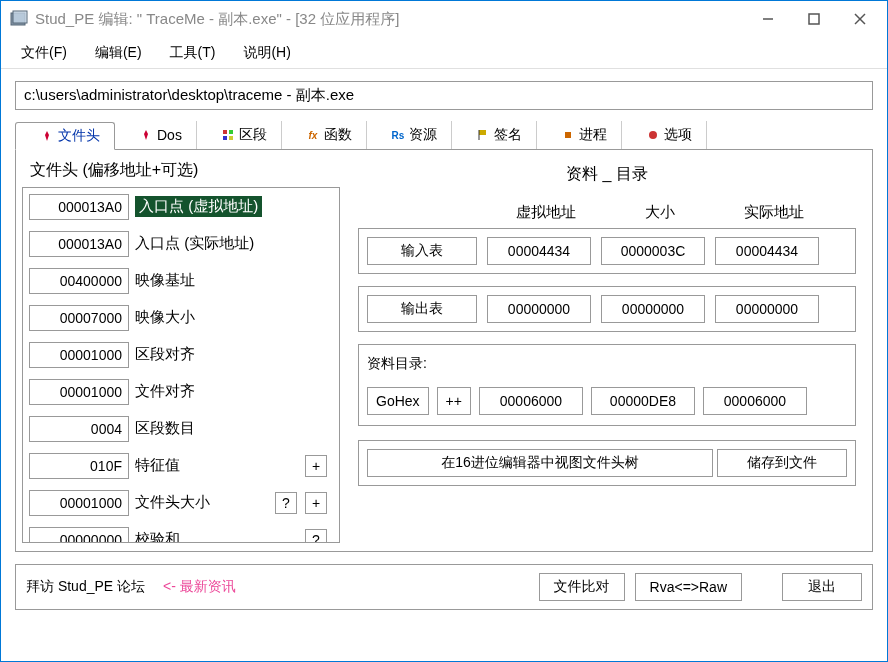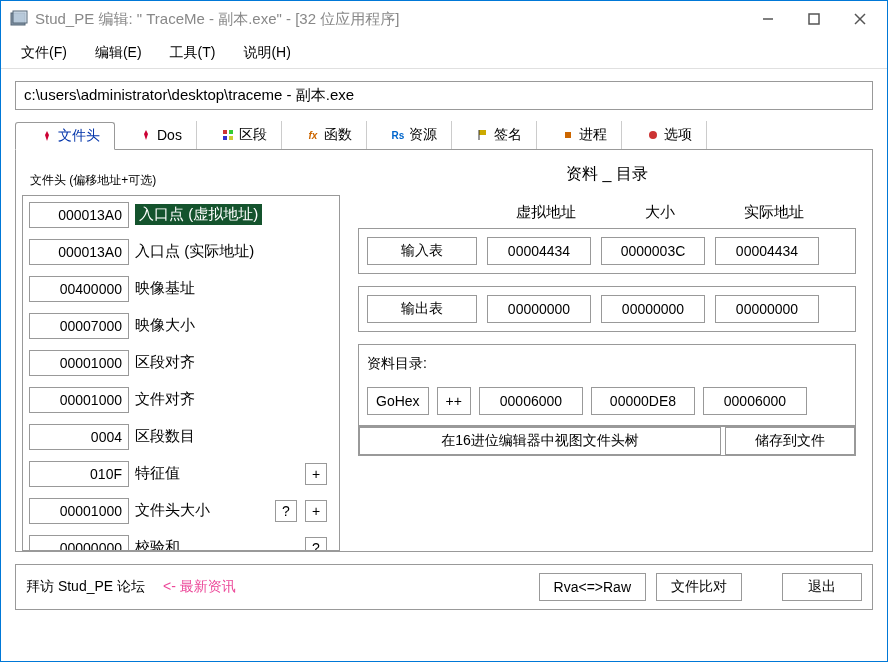"文件头 (偏移地址+可选)" .left-title { font-size: 12px -> 16px; margin: 12px 0 6px 8px -> 0 0 6px 8px }
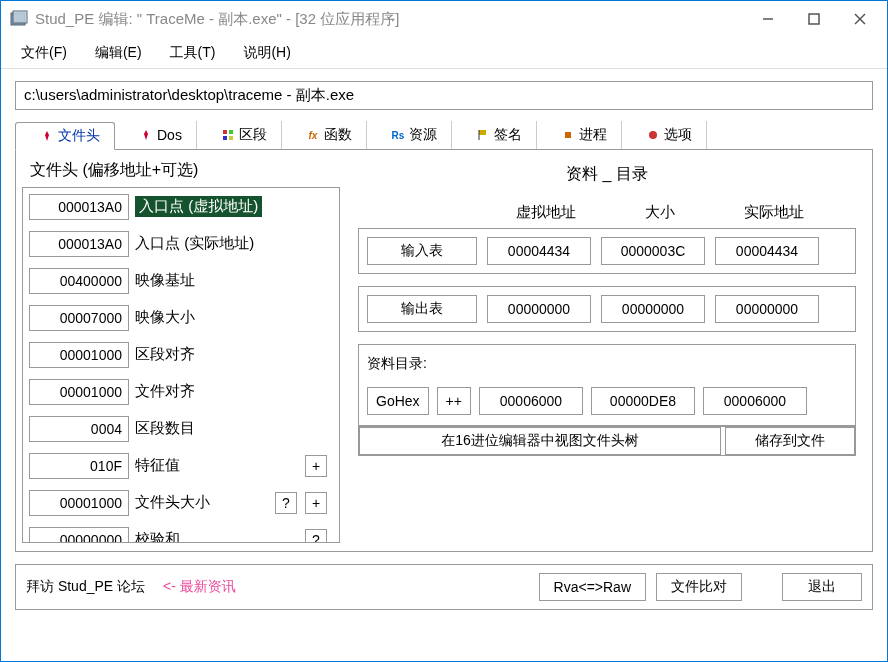"在16进位编辑器中视图文件头树" .btn-row { margin-top: none -> 14px; padding: 0 -> 8px }
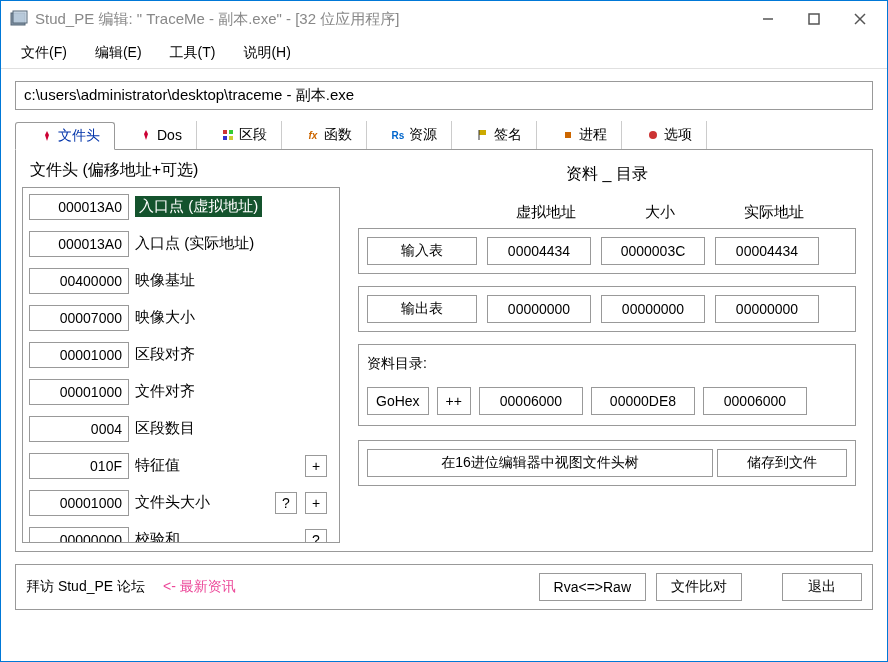"Rva<=>Raw" div.btn { order: before "文件比对" -> after "文件比对" }
